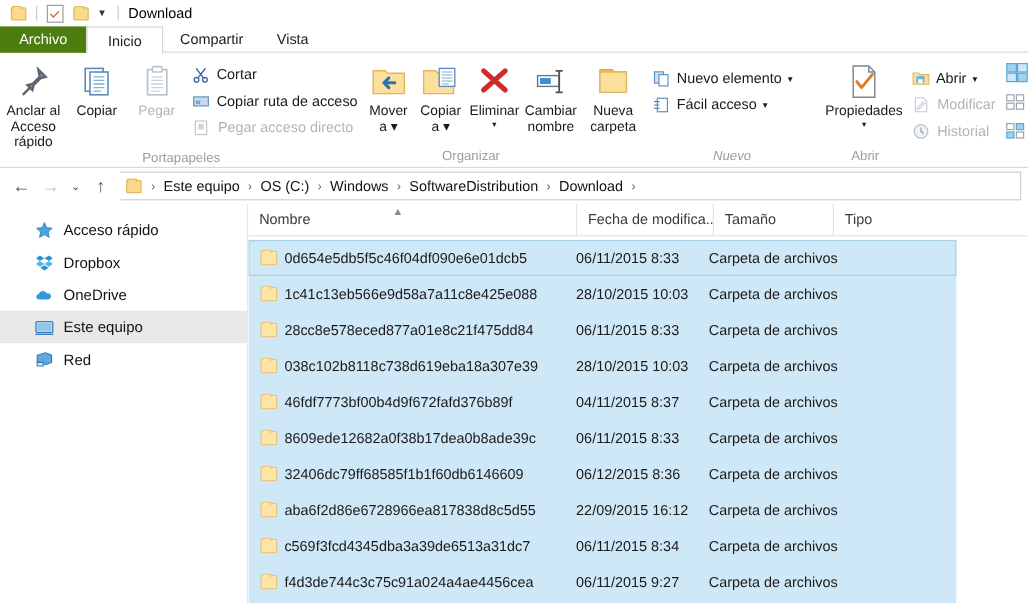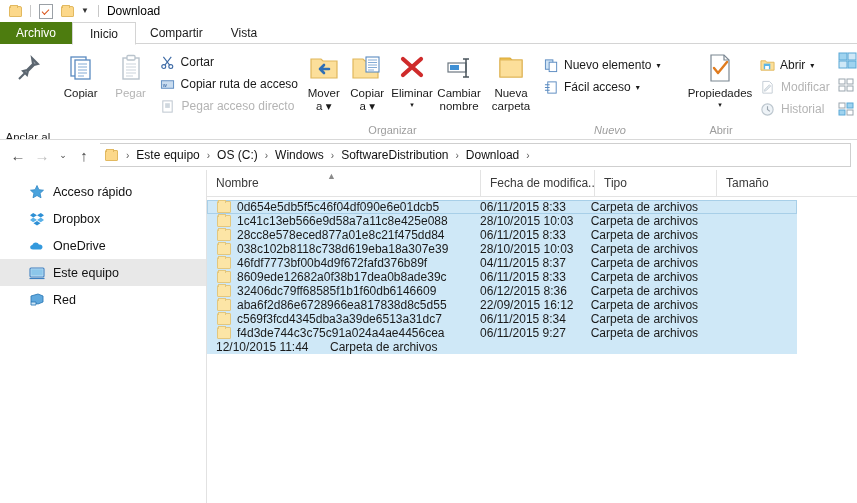"Anclar al" div.bigbtn { gap: 44px -> none }
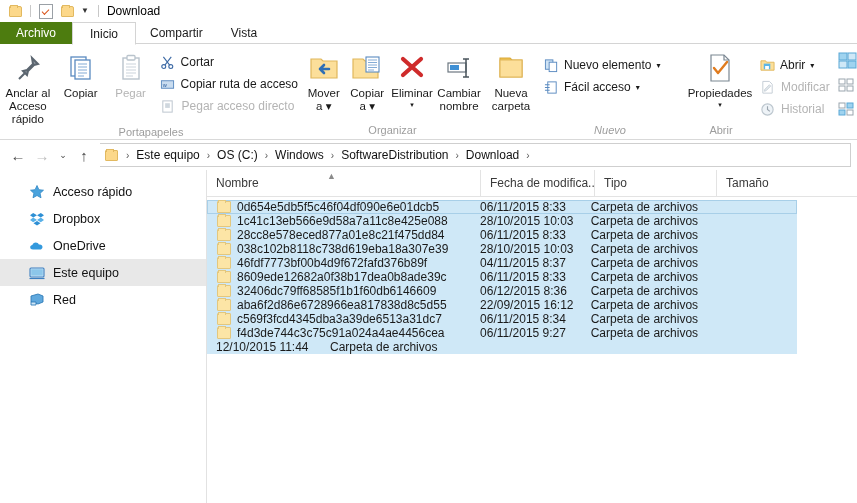"Tipo" div.col { order: before "Tamaño" -> after "Tamaño" }
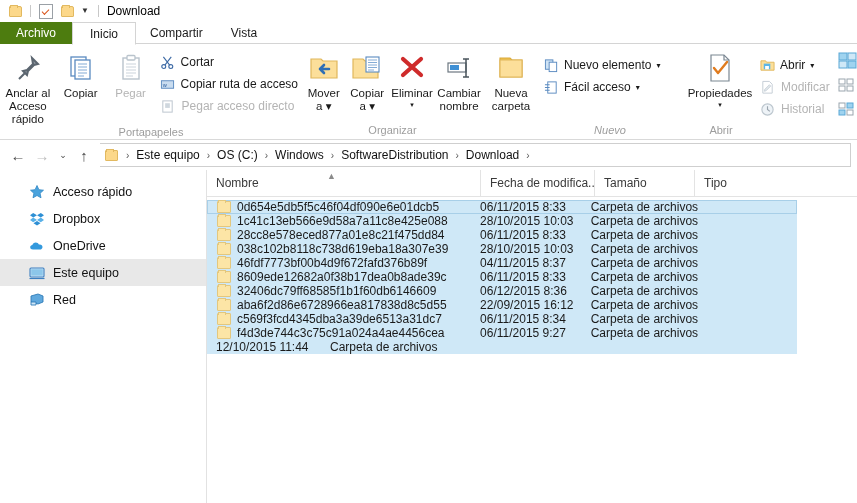"0d654e5db5f5c46f04df090e6e01dcb5" .row { height: 14px -> 30px }
